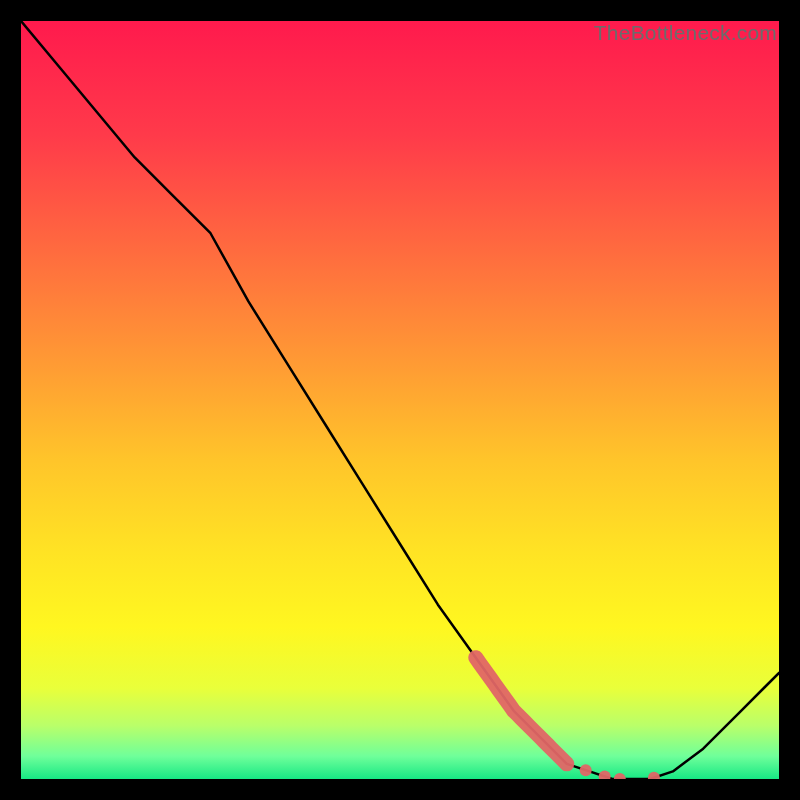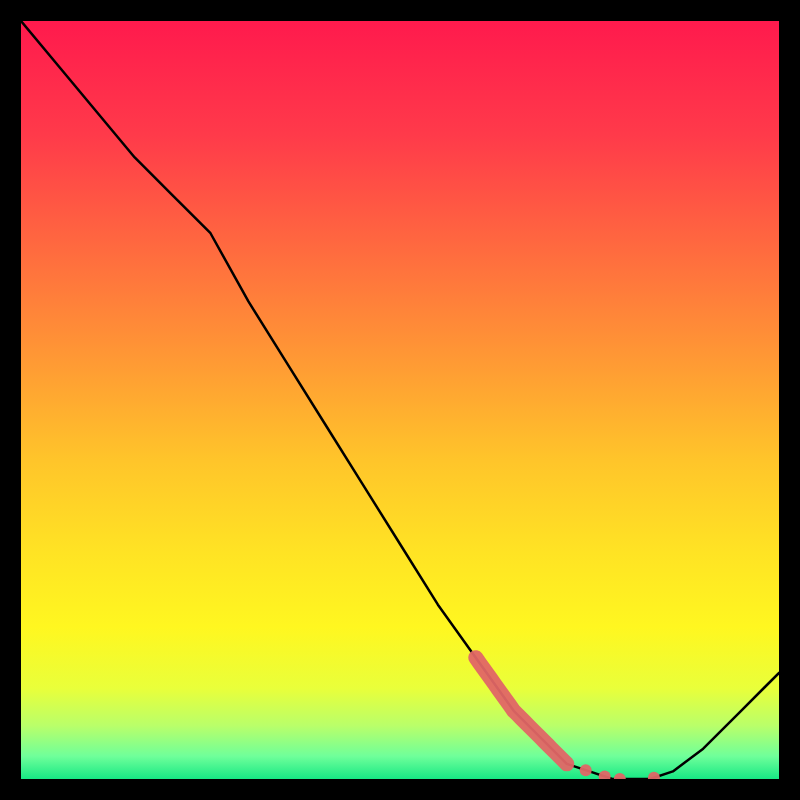"TheBottleneck.com" div.watermark { html: none -> <div>TheBottleneck.com</div> }
